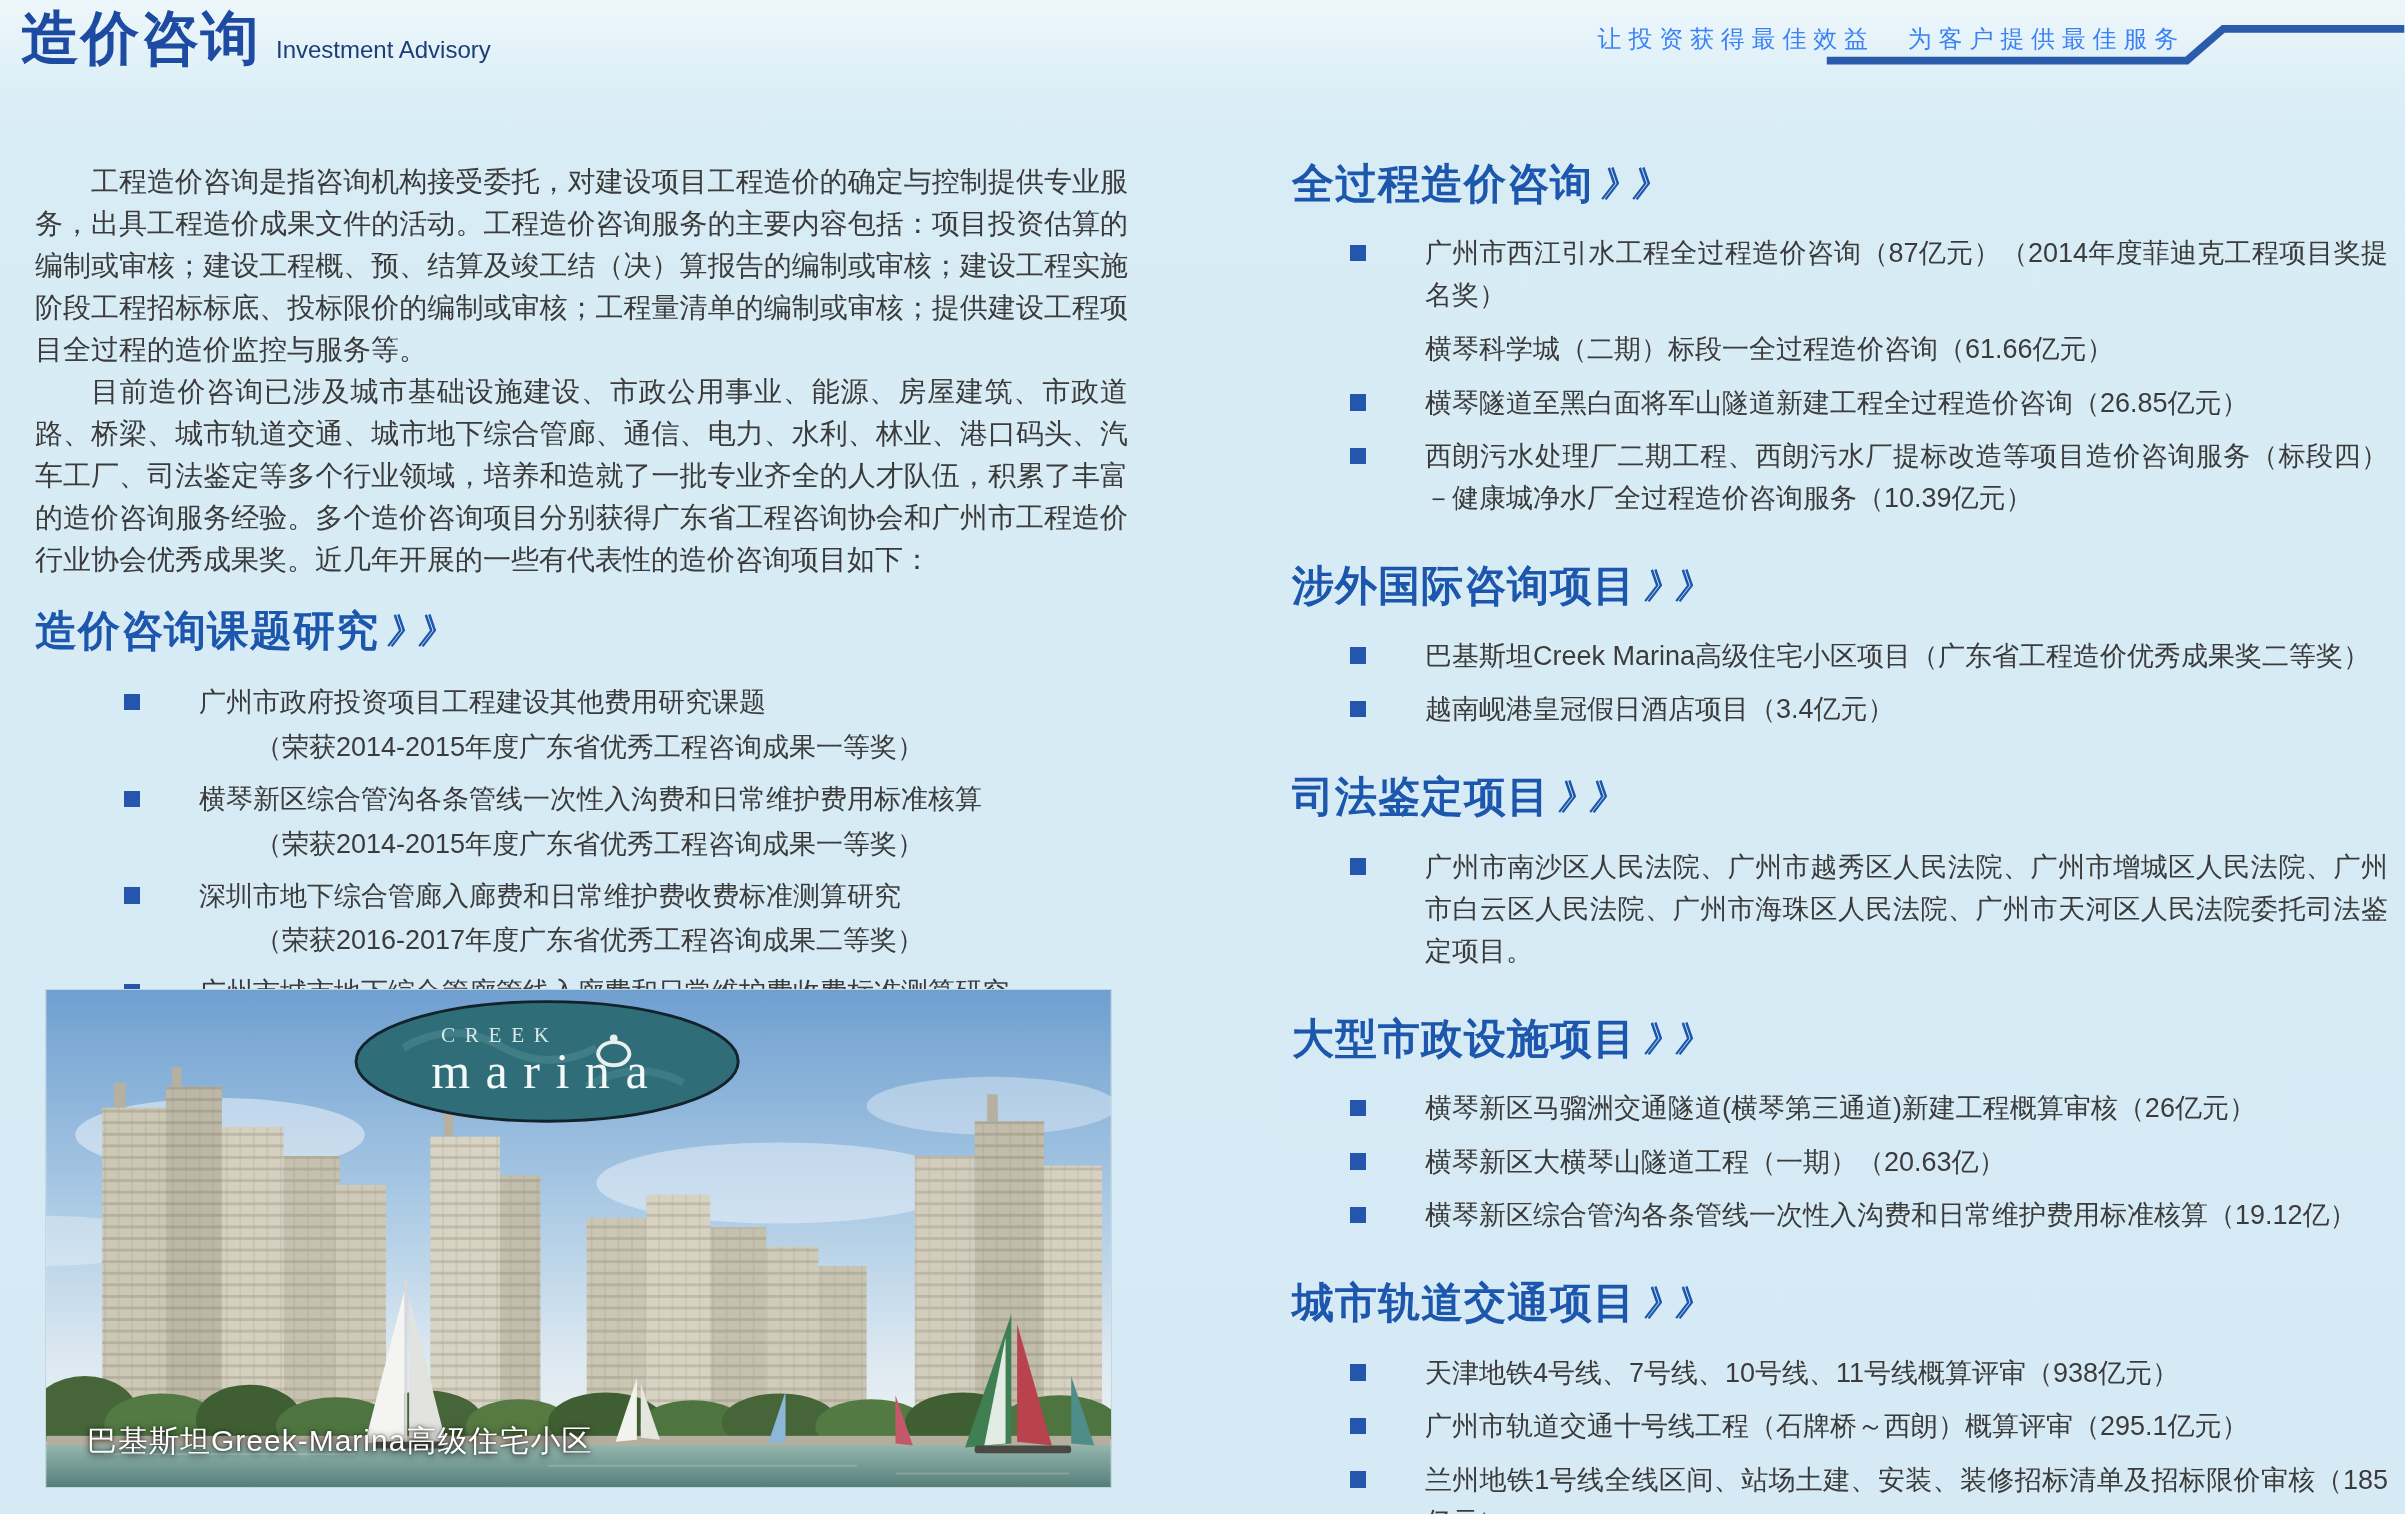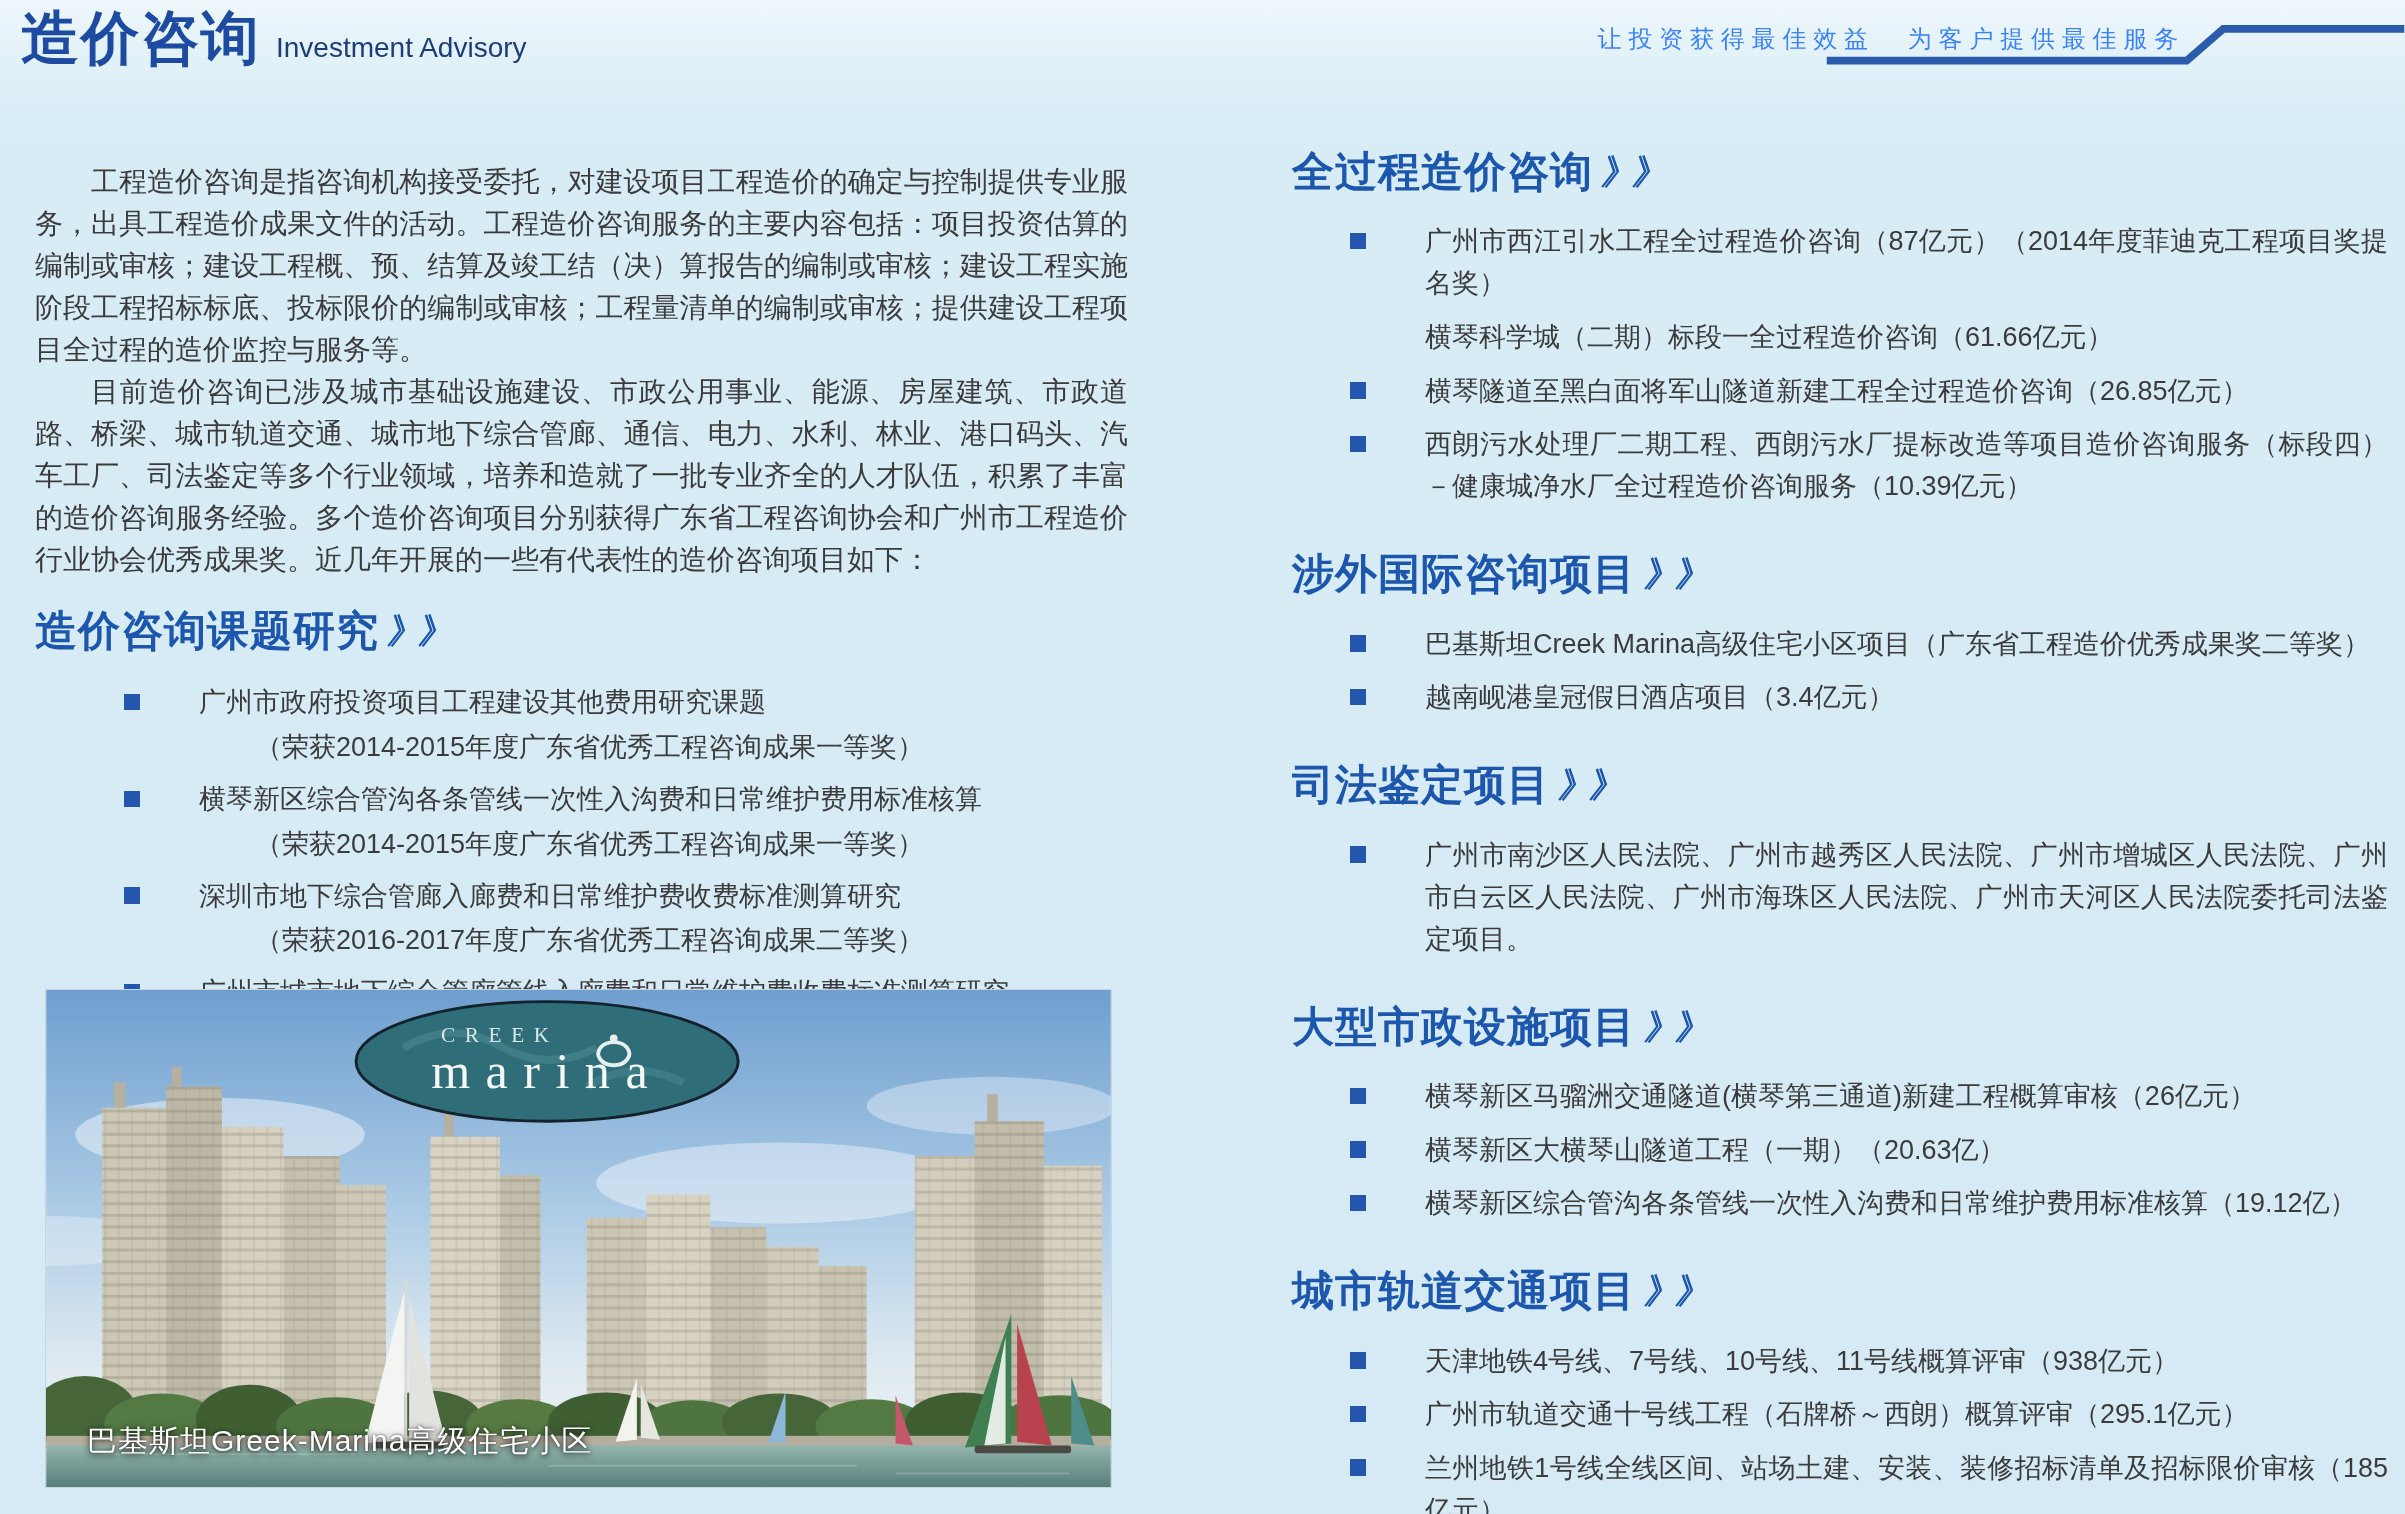"Investment Advisory" .hdr-sub { font-size: 28px -> 24px }
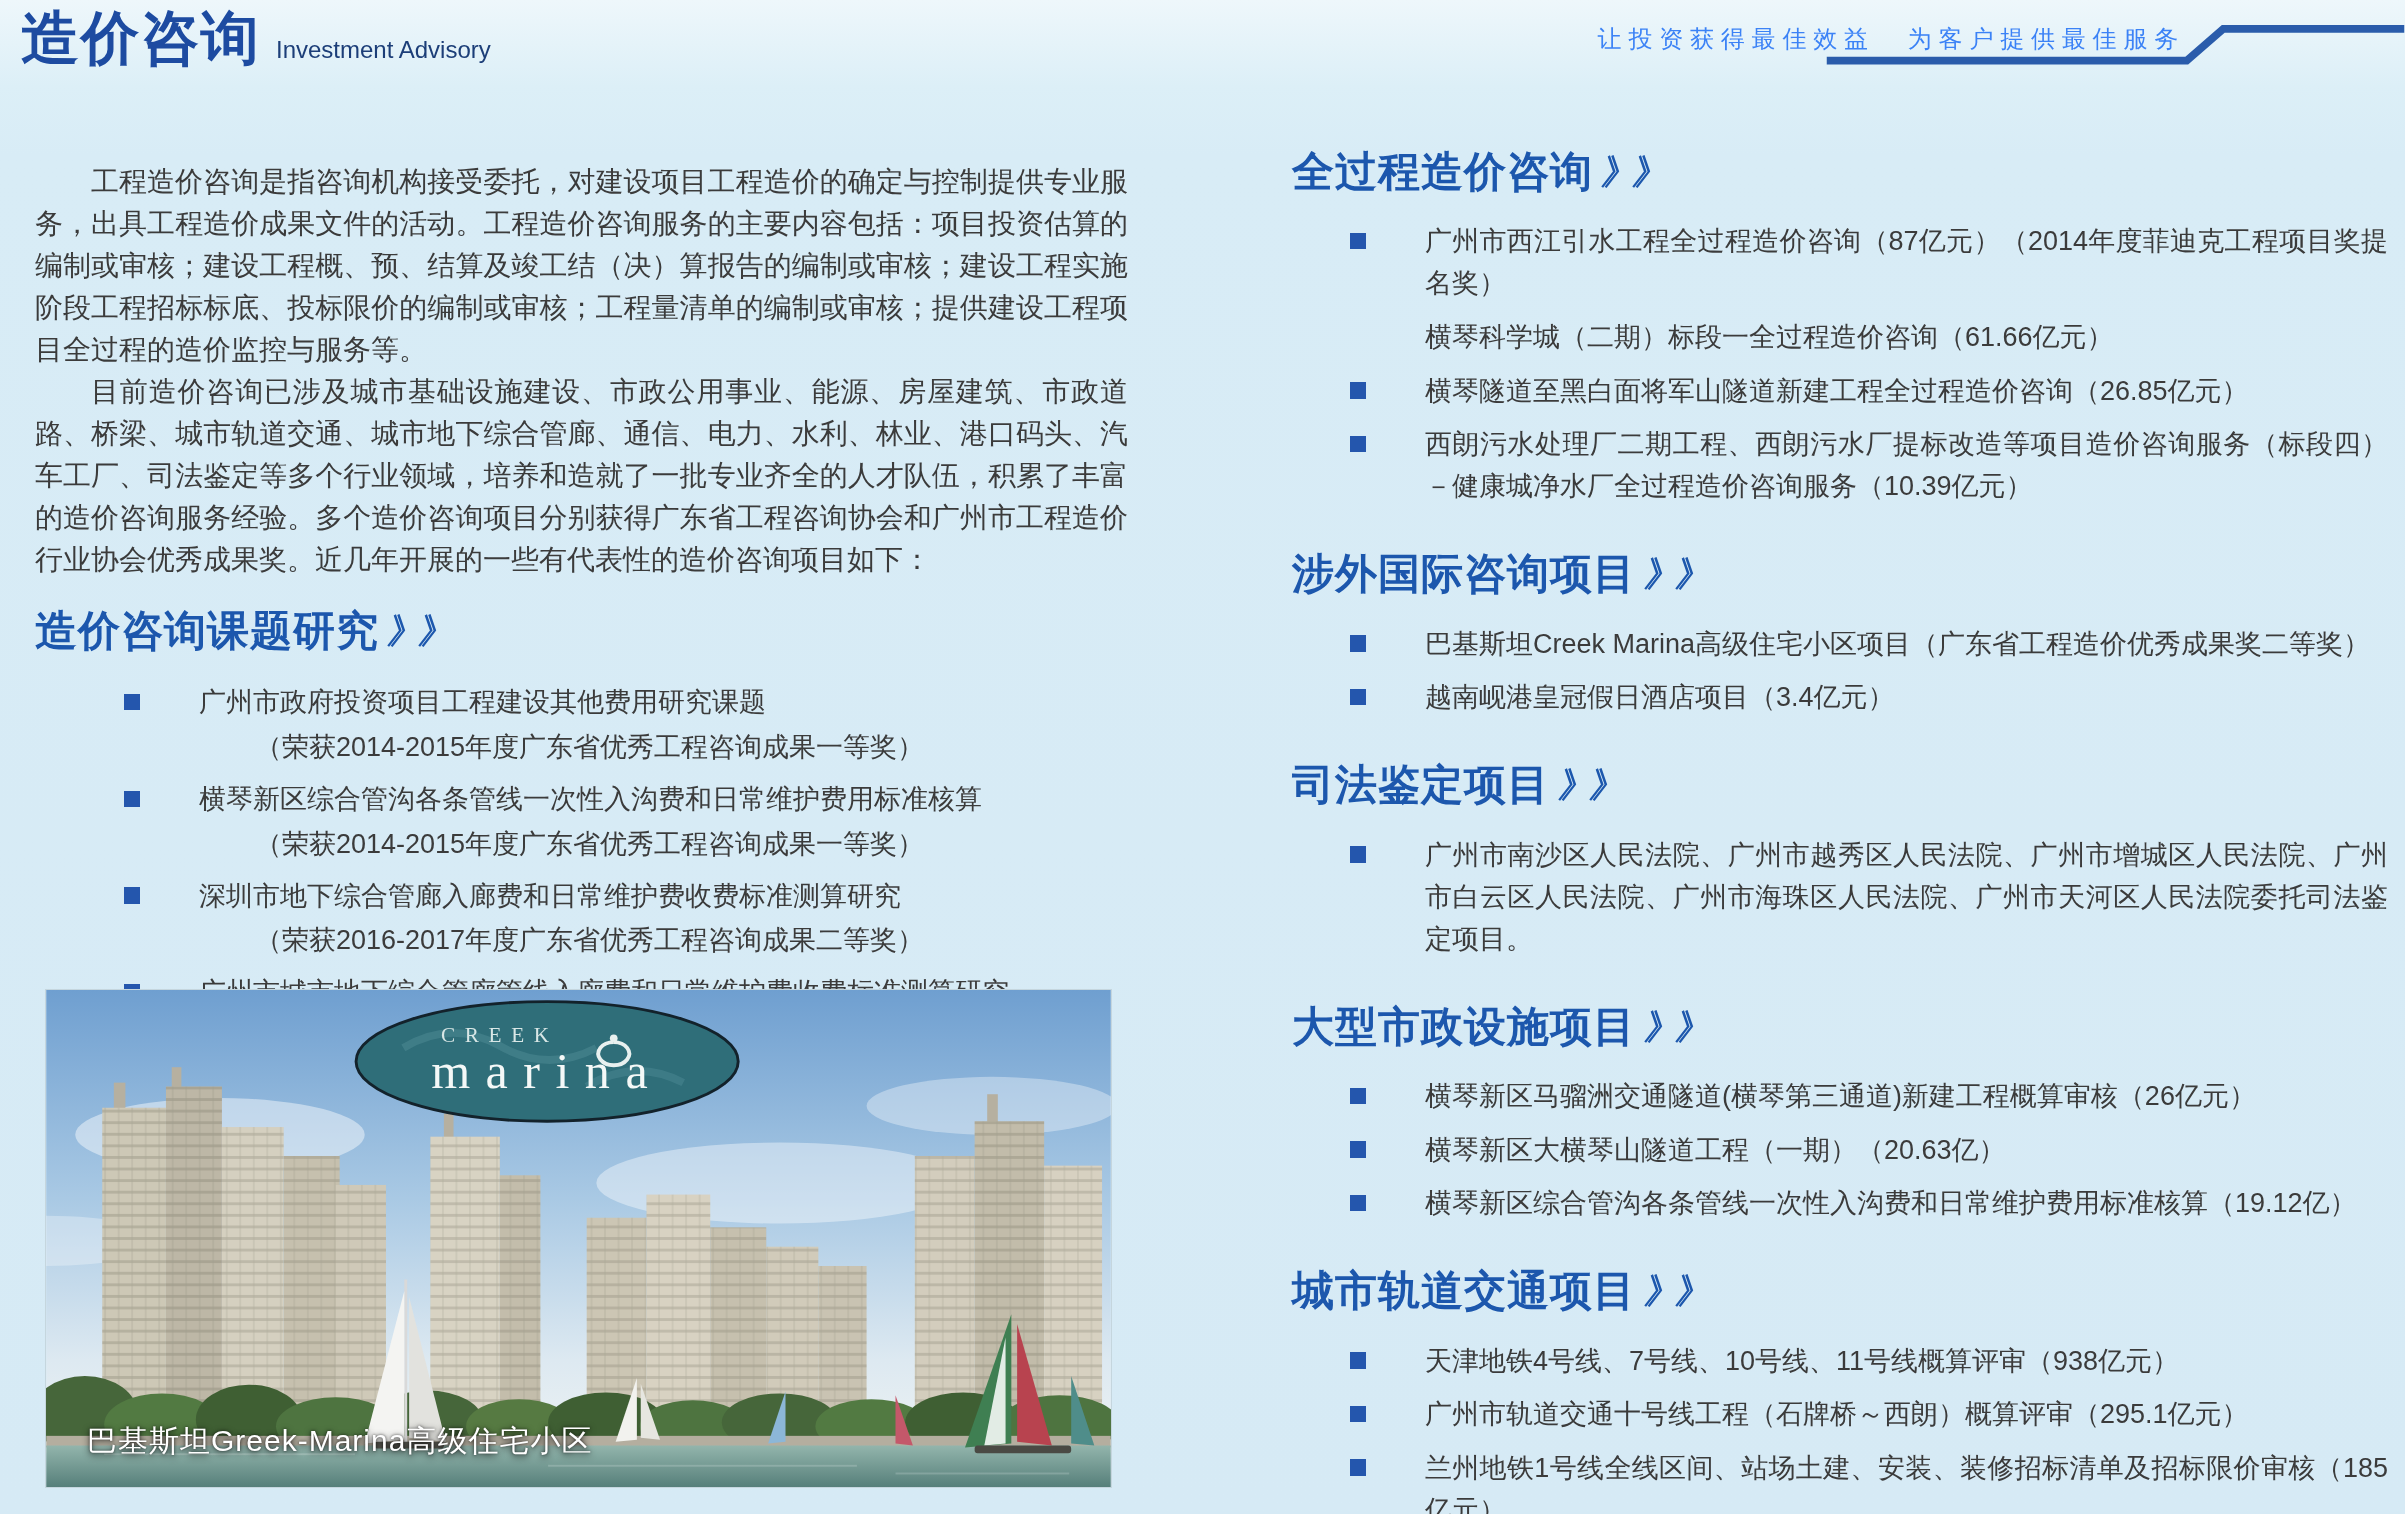"全过程造价咨询" .rsec:first-child { margin-top: 0 -> 12px }
